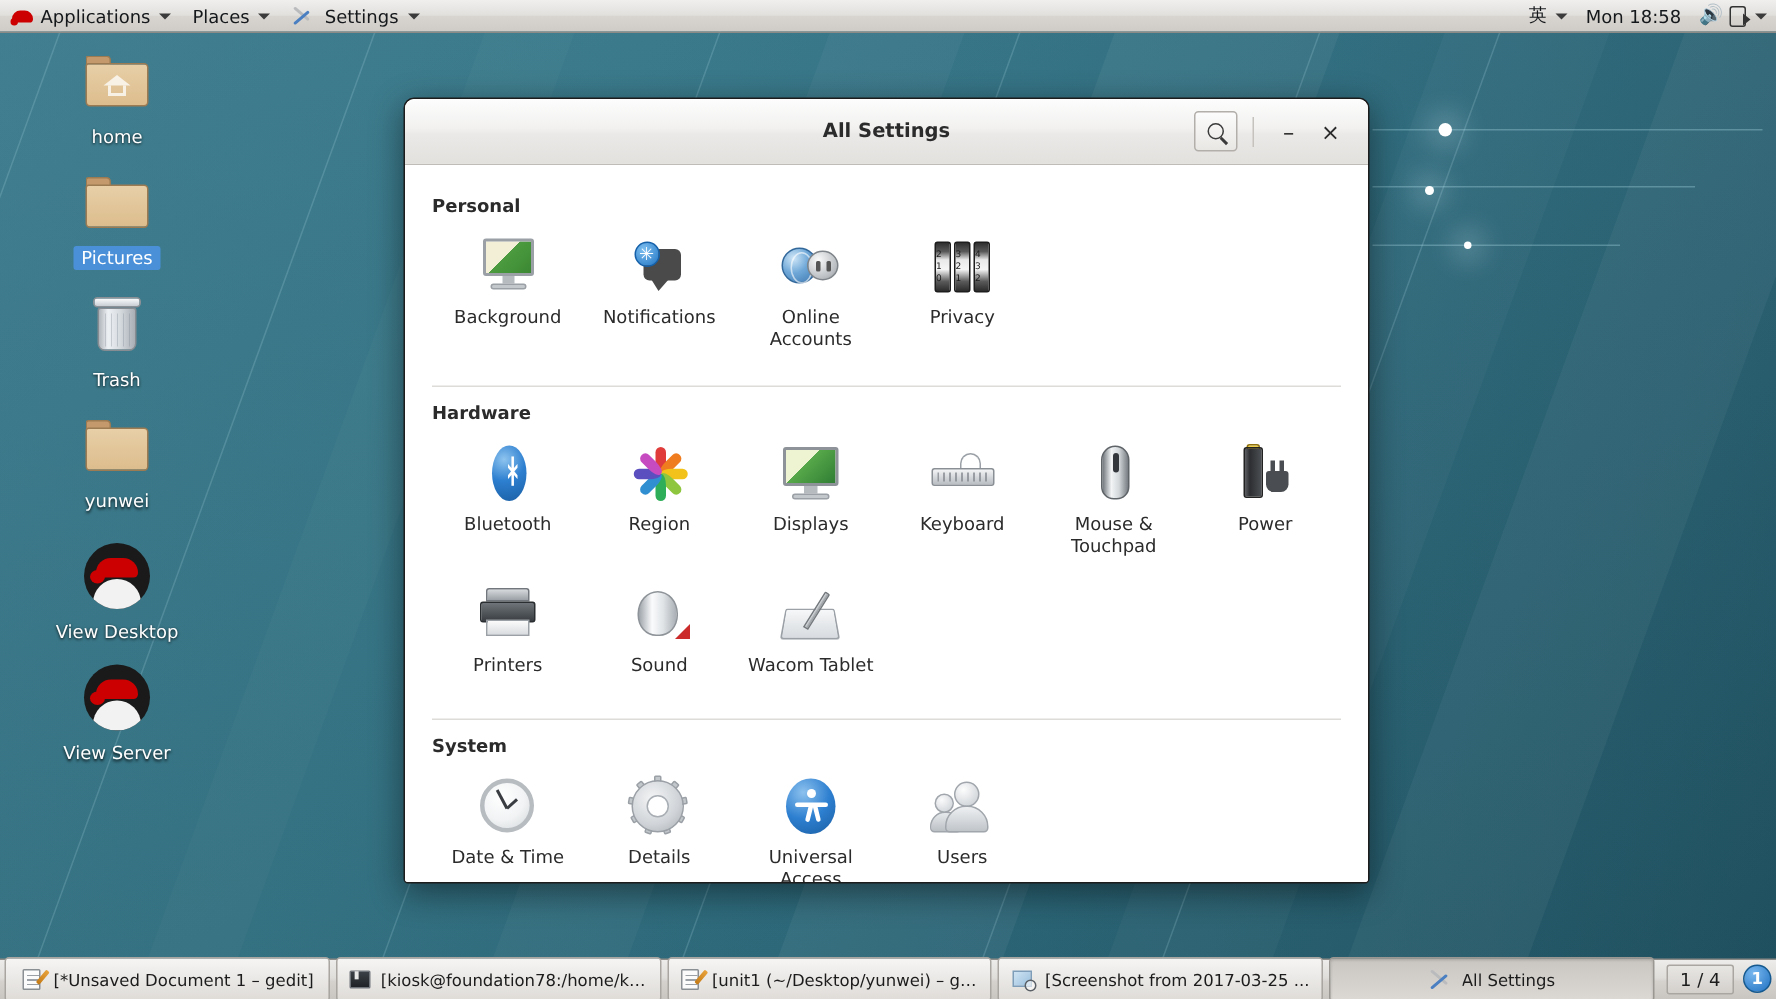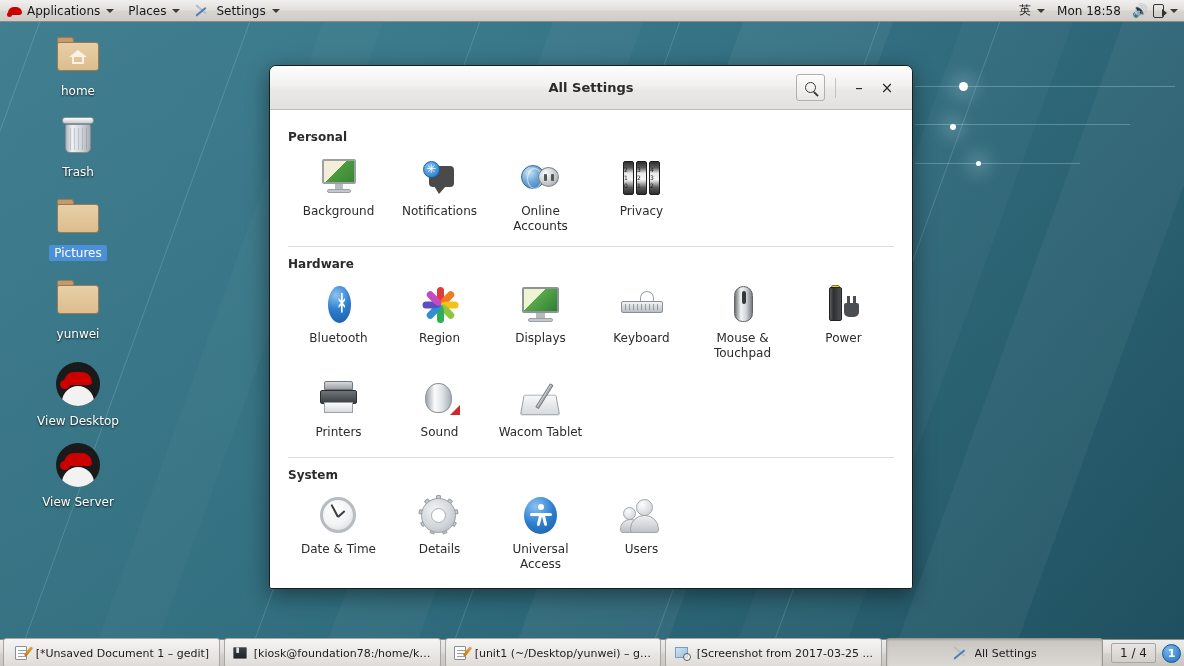"Trash" div.desk-icon { order: before "Pictures" -> after "Pictures" }
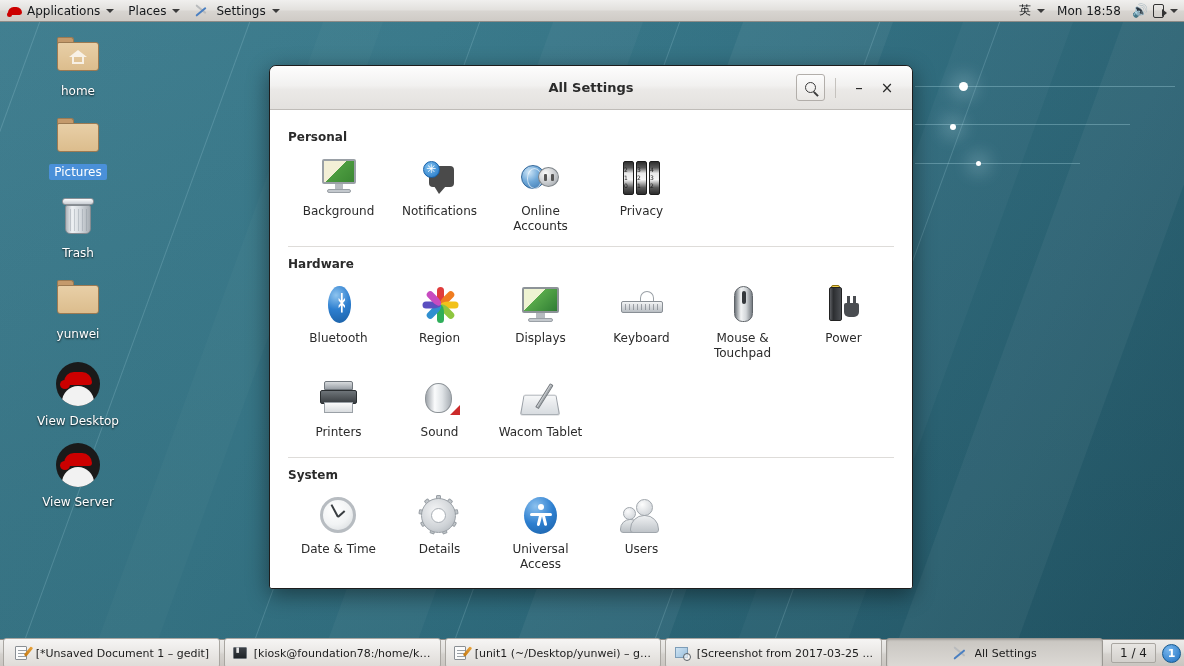"Hardware" .group + .group { margin-top: 4px -> 15px }
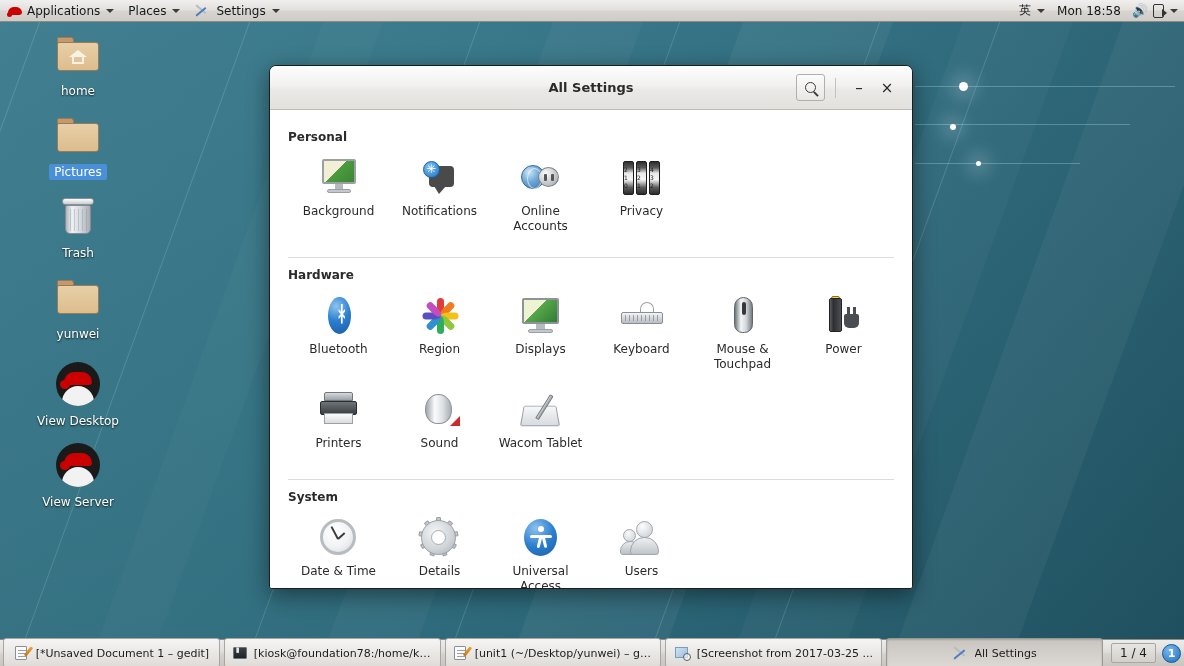"1 / 4" #taskbar-right { align-items: center -> flex-start }
